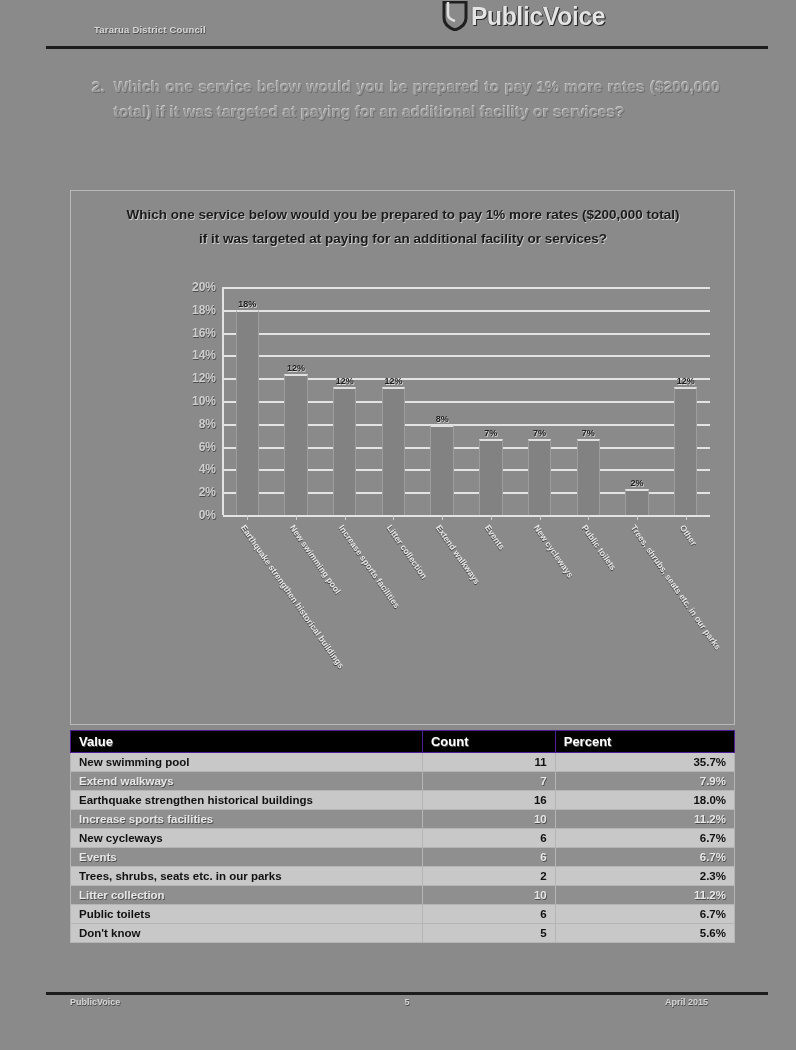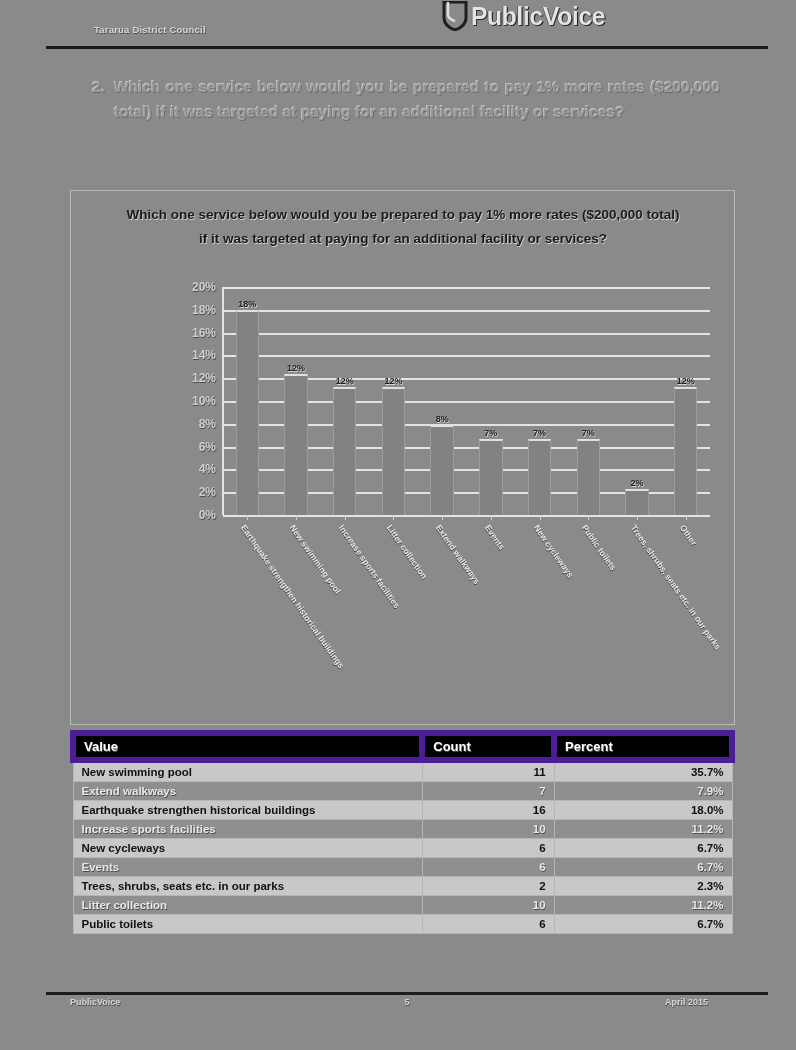"Value" .data-table th { border: 6px solid #4c1d95 -> 1px solid #4c1d95 }
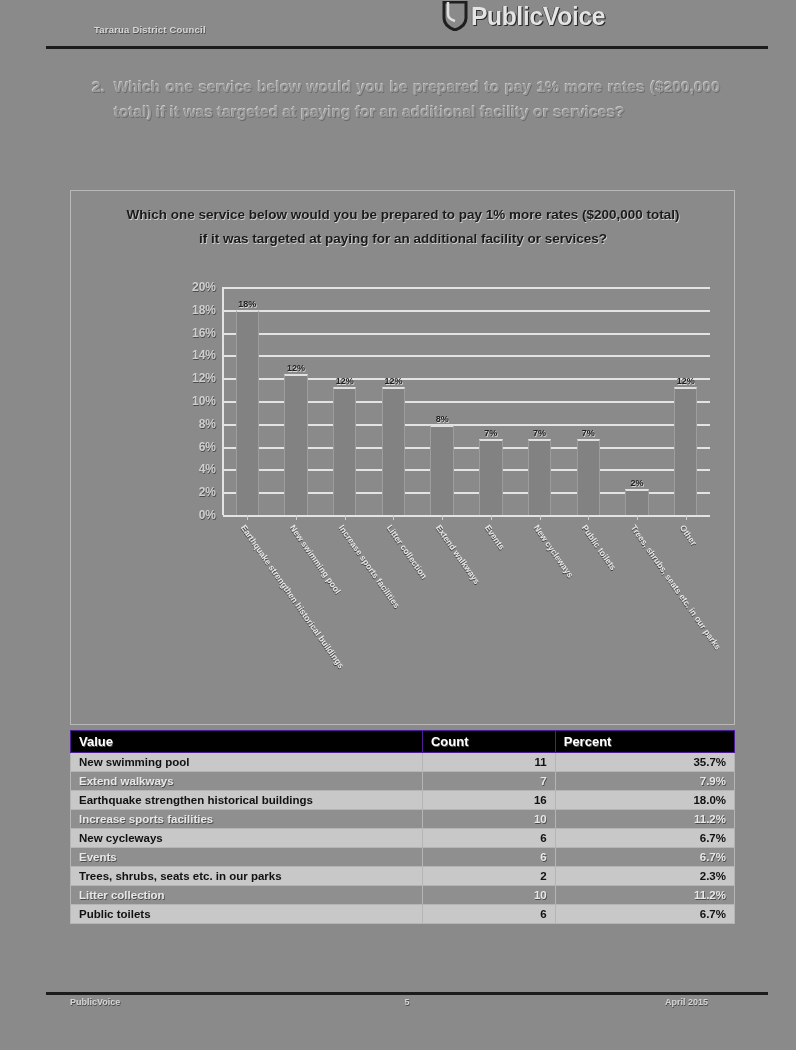"Don't know" tr.odd { html: none -> <tr> <td>Don't know</td> <td>5</td> <td>5.6%</td> </tr> }
